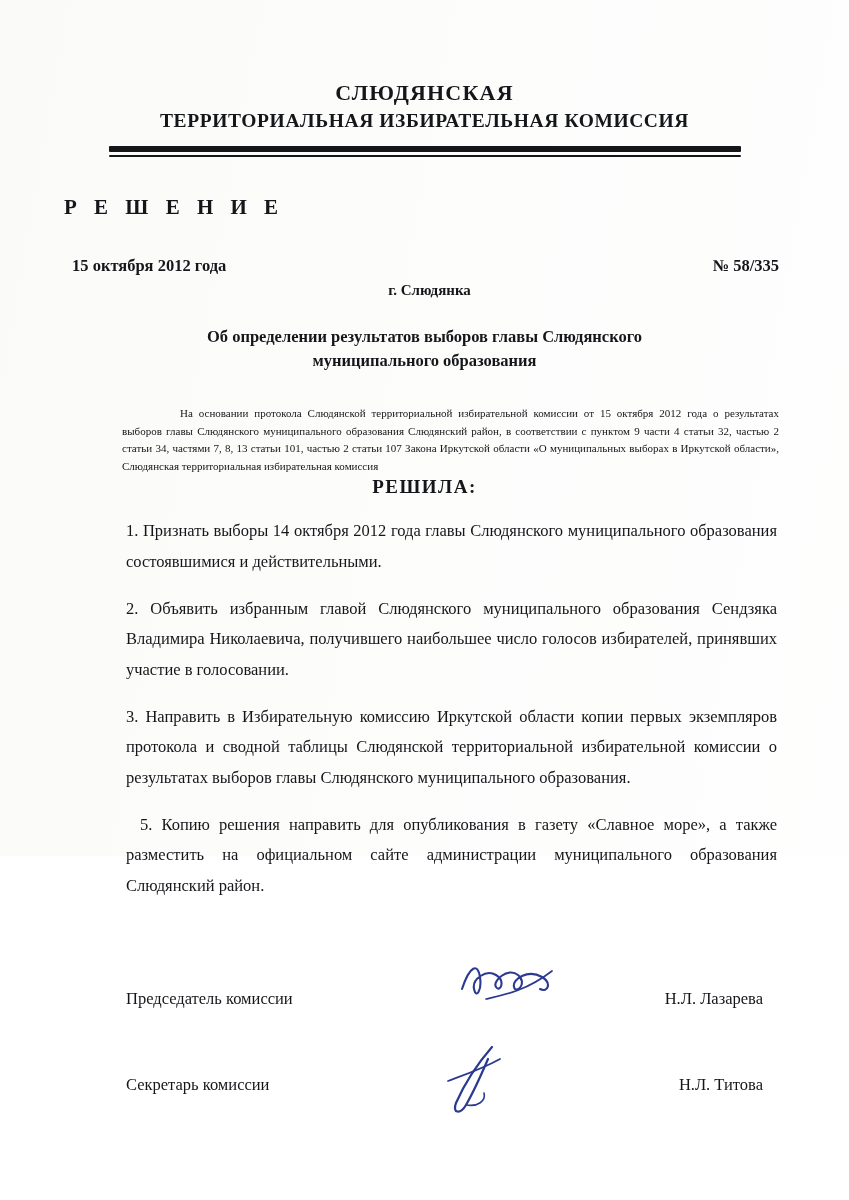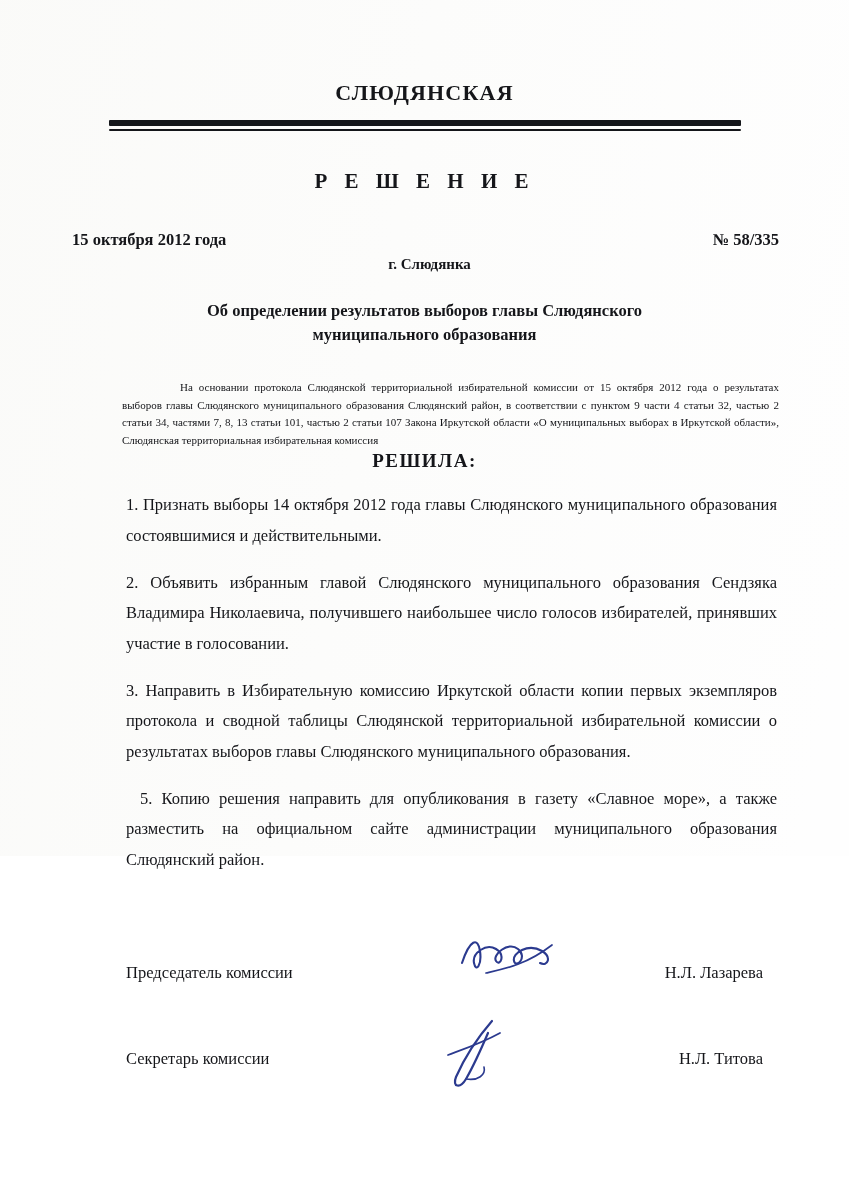"ТЕРРИТОРИАЛЬНАЯ ИЗБИРАТЕЛЬНАЯ КОМИССИЯ" div.org-line2 { html: none -> <div>ТЕРРИТОРИАЛЬНАЯ ИЗБИРАТЕЛЬНАЯ КОМИССИЯ</div> }
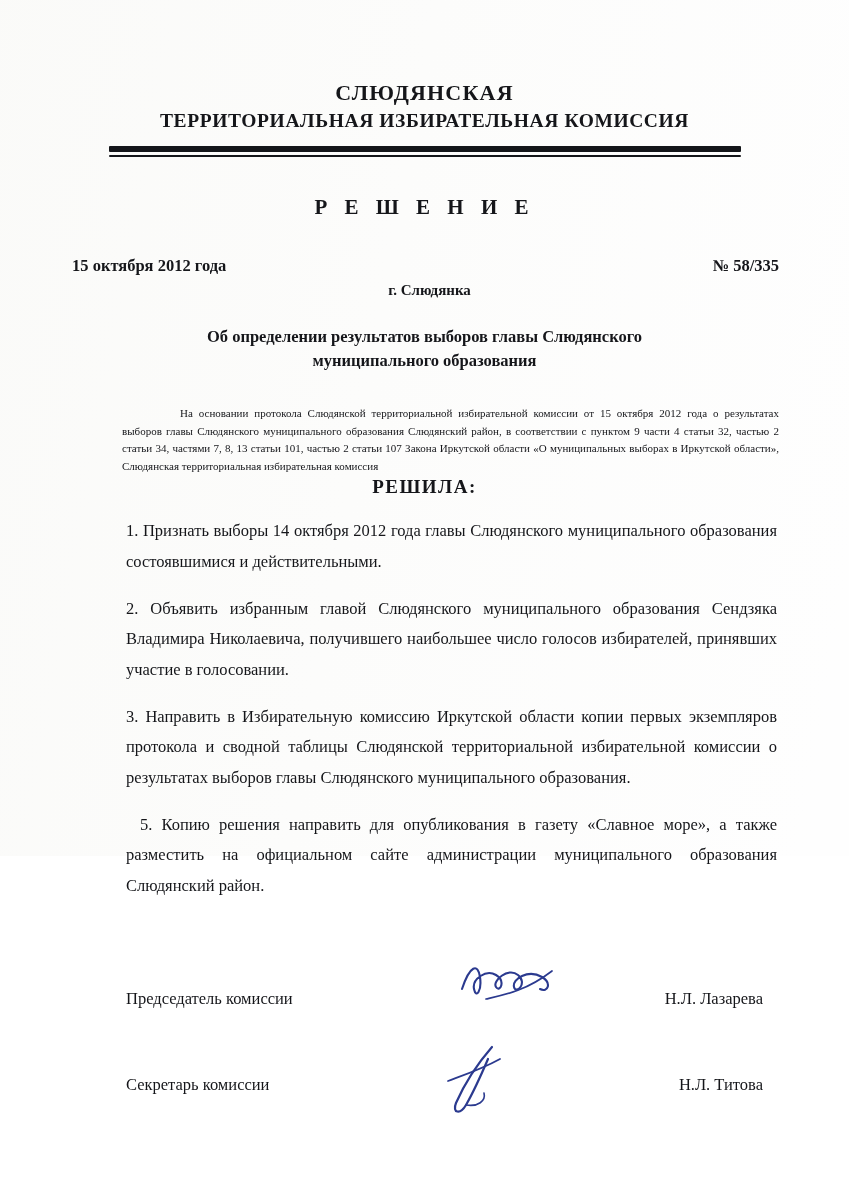"Р Е Ш Е Н" .doc-type { text-align: center -> left }
